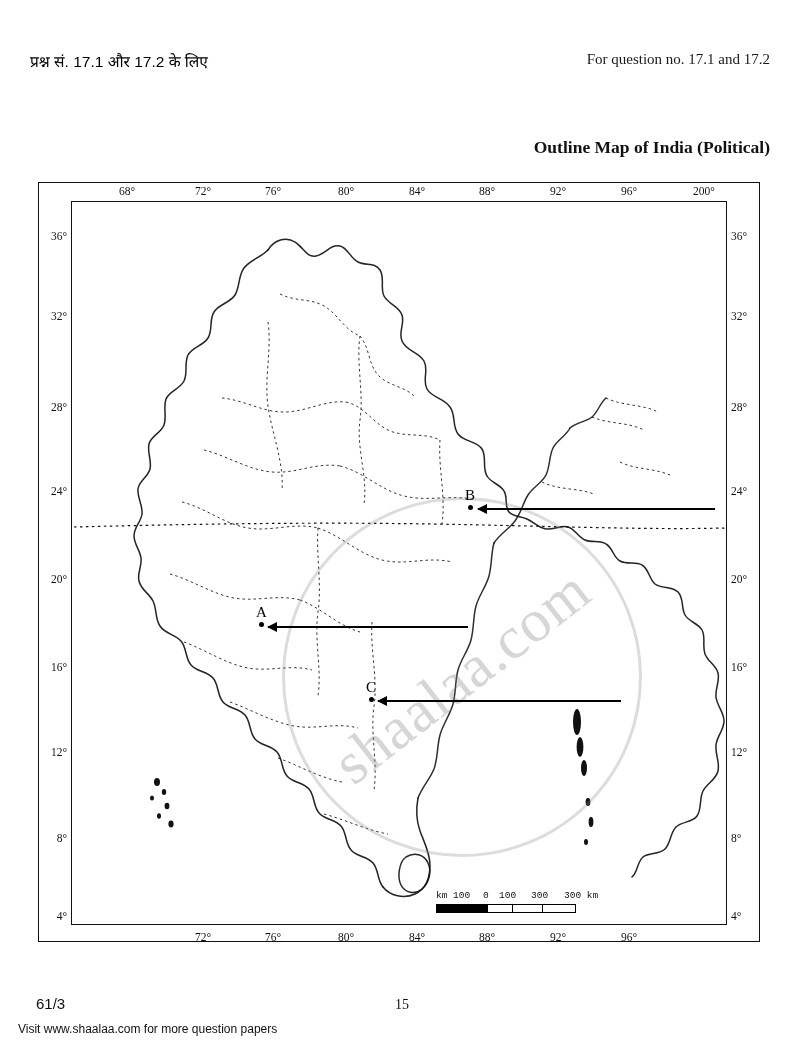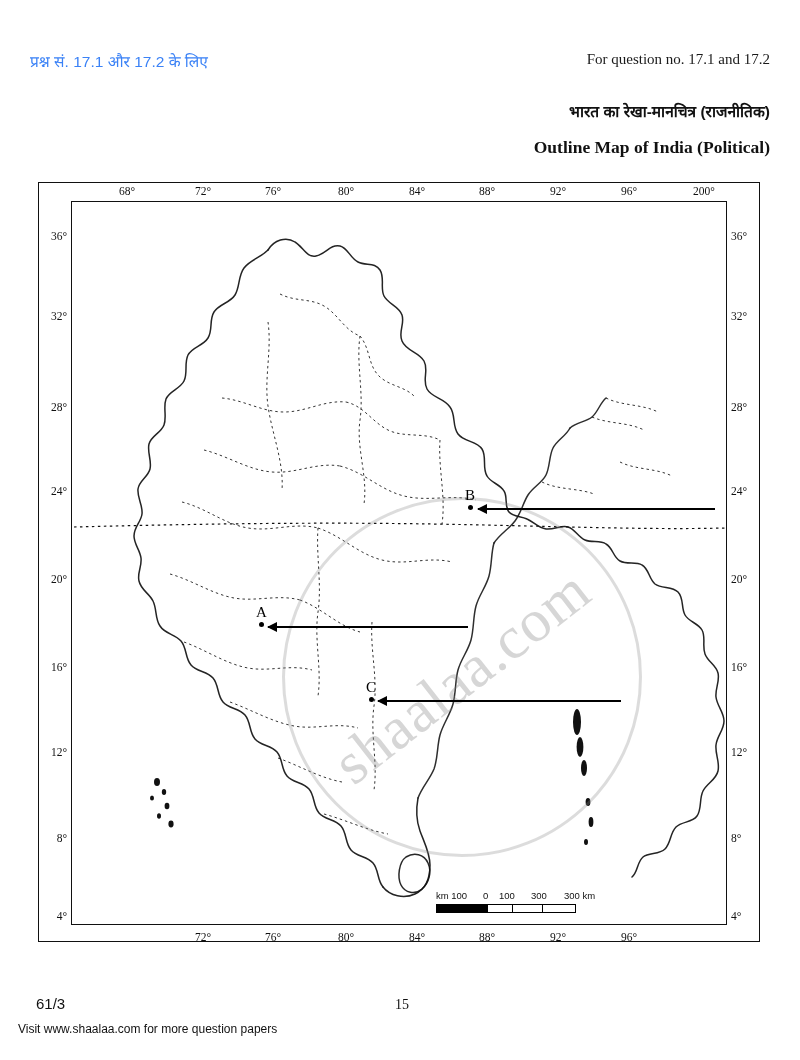"प्रश्न सं. 17.1 और 17.2" .hdr-left { color: #3b82f6 -> #000000 }
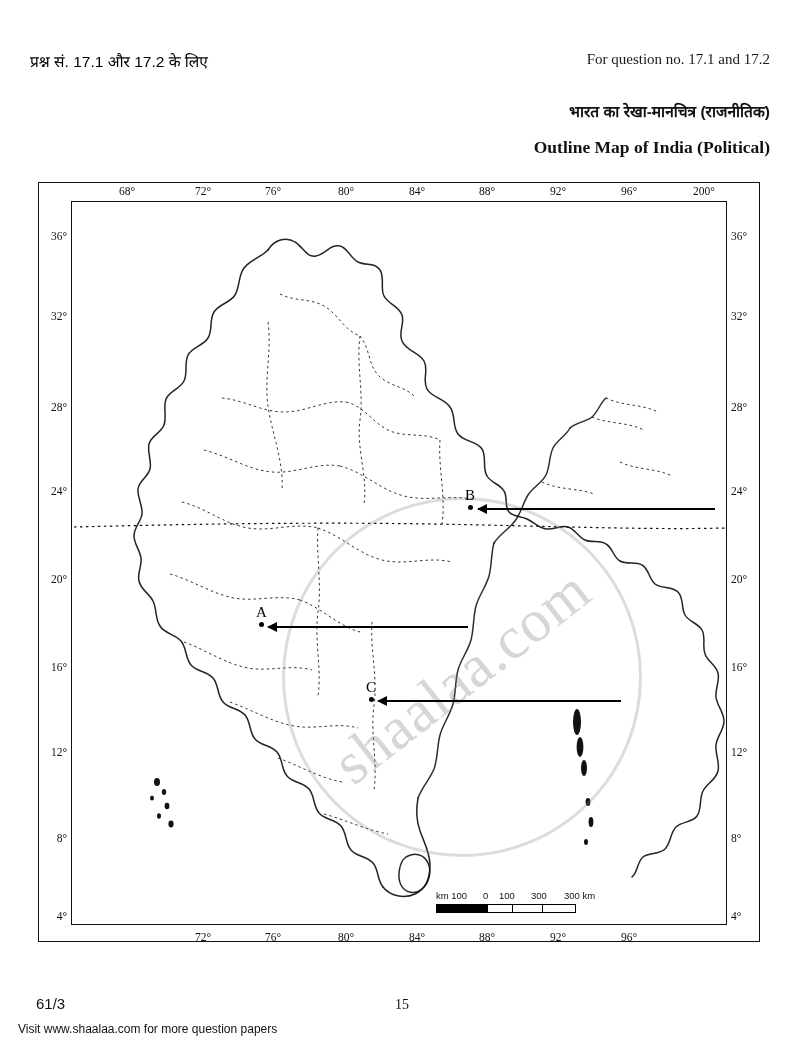"भारत का रेखा-मानचित्र (राजनीतिक)" div.title-hi { html: <div>भारत का रेखा-मानचित्र (राजनीतिक)</div> -> none }
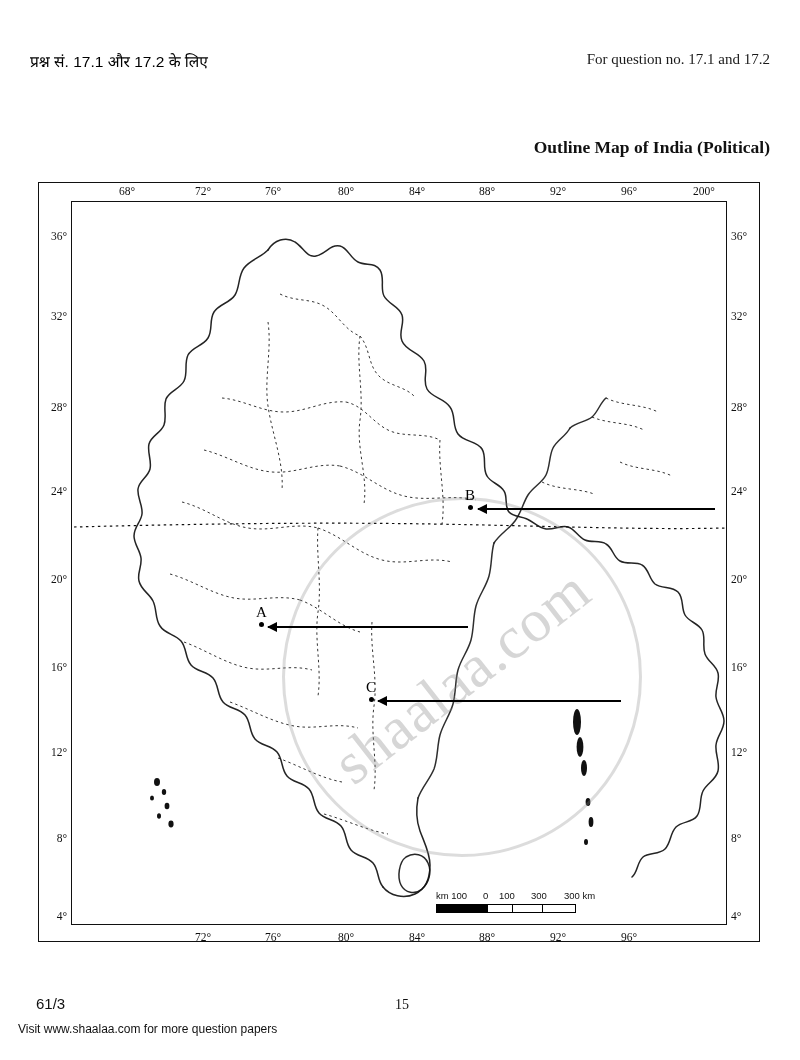"km 100" .scalebar .sb-labels { font-family: none -> Liberation Mono, monospace }
